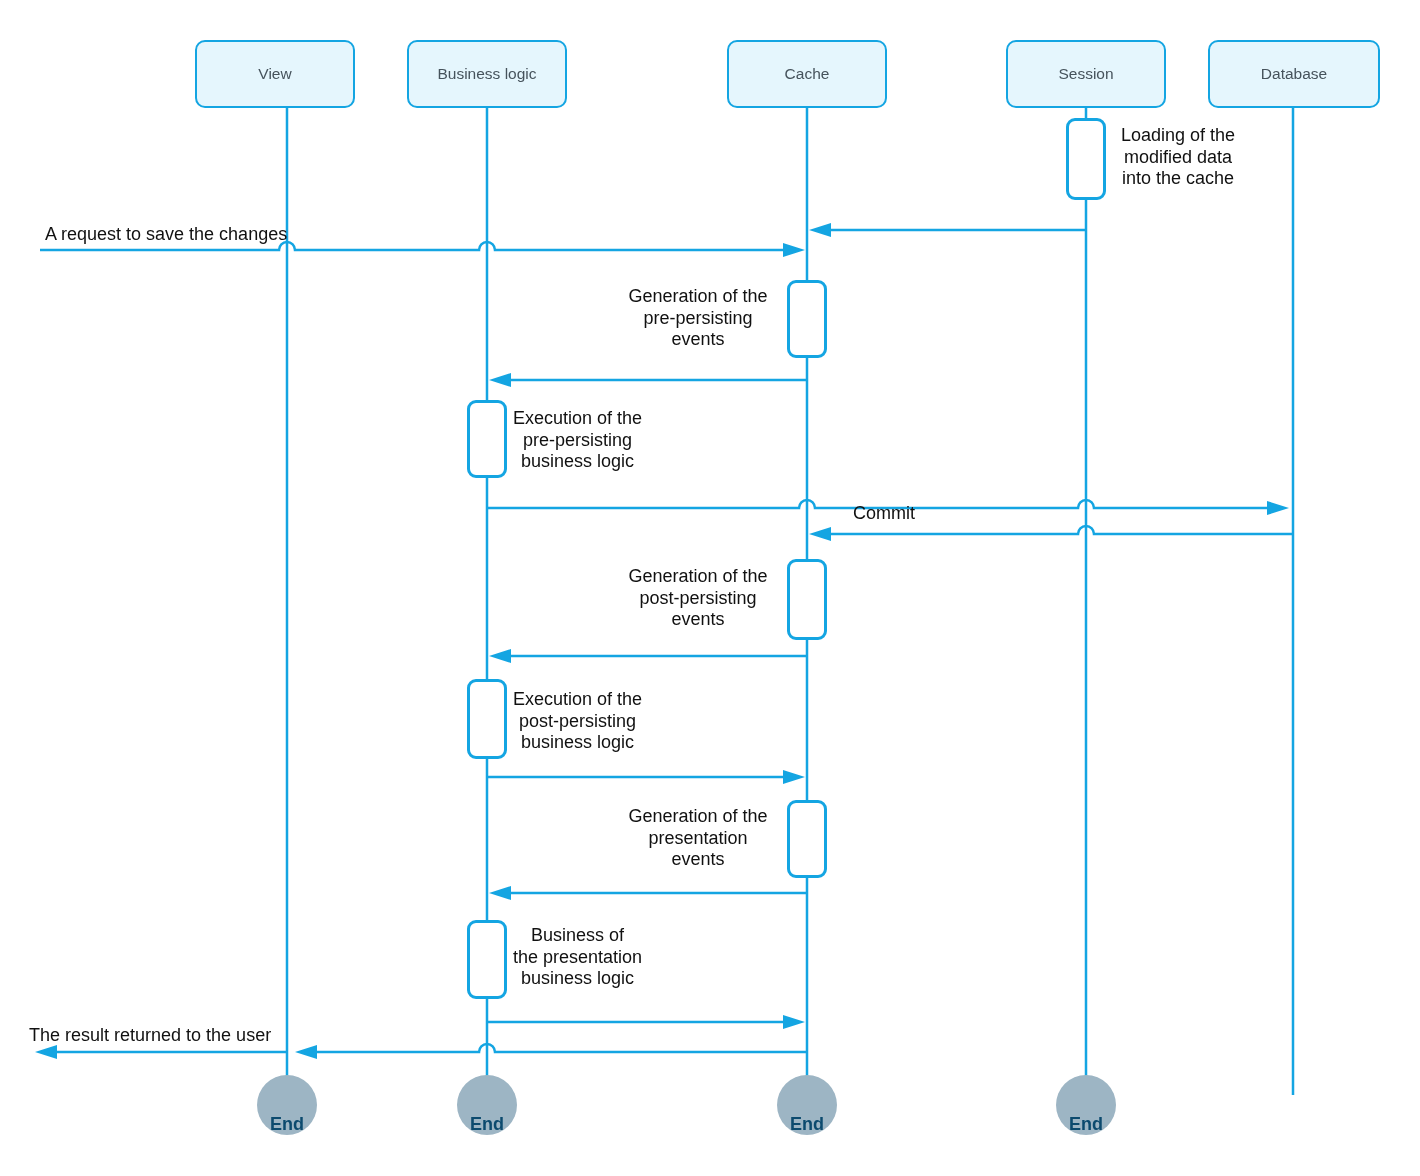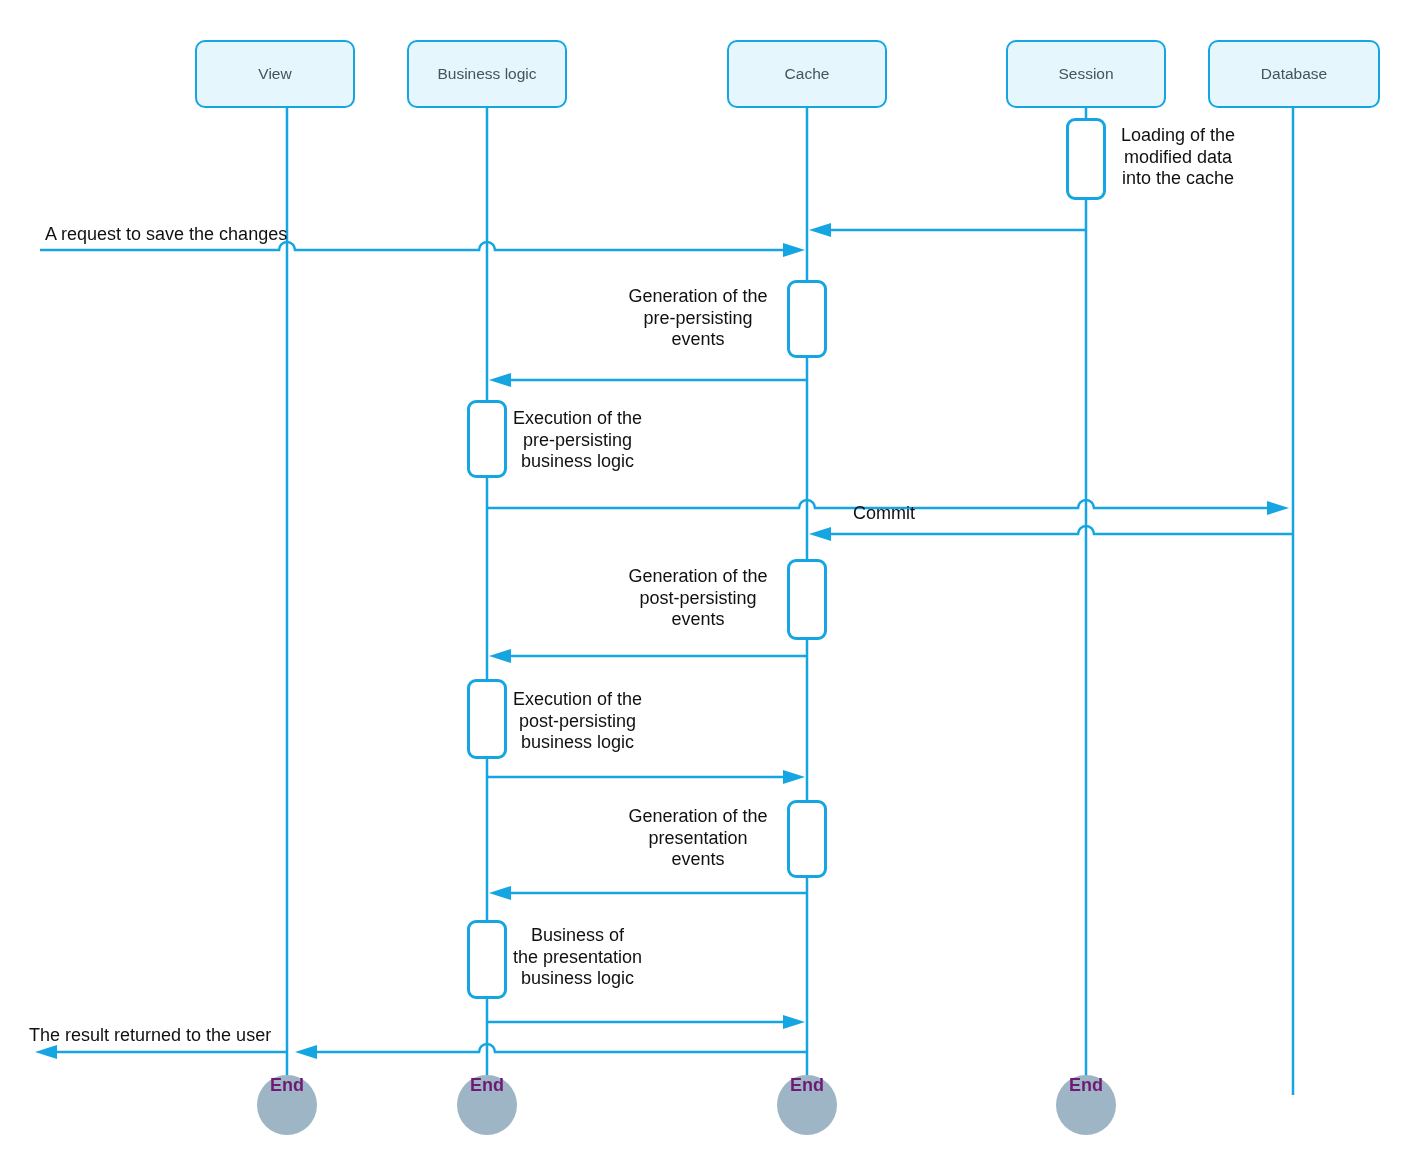"End" .end-node { align-items: flex-start -> flex-end; color: #701a75 -> #0c4a6e }
